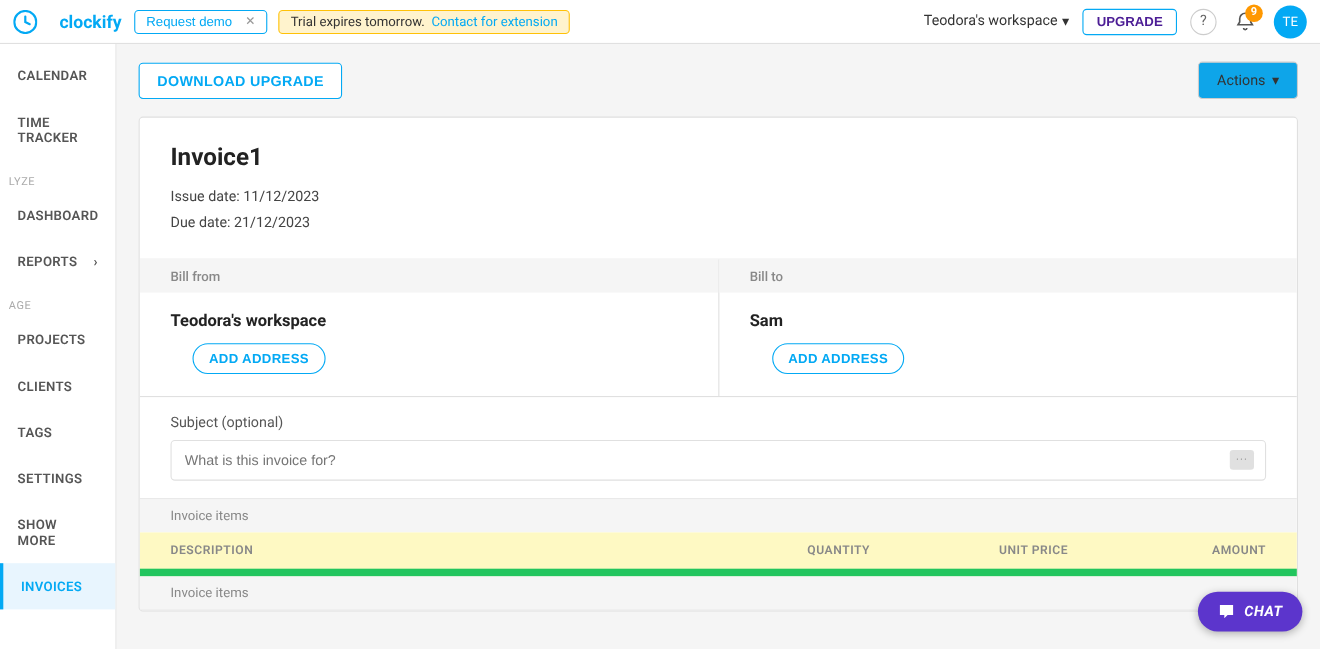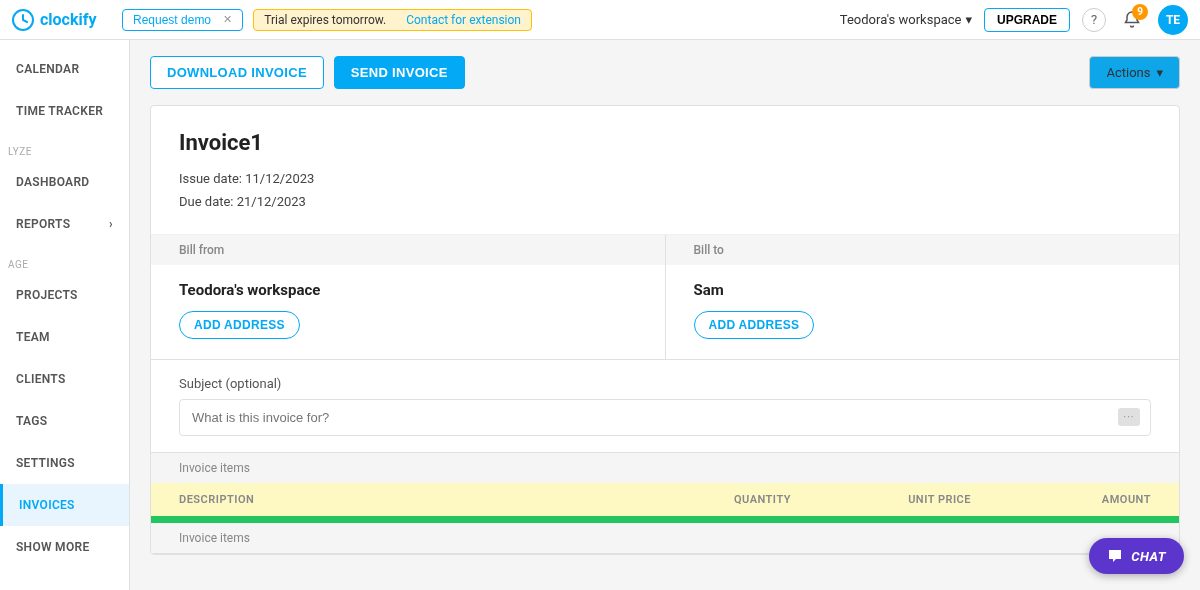"clockify" .logo { gap: 6px -> 20px }
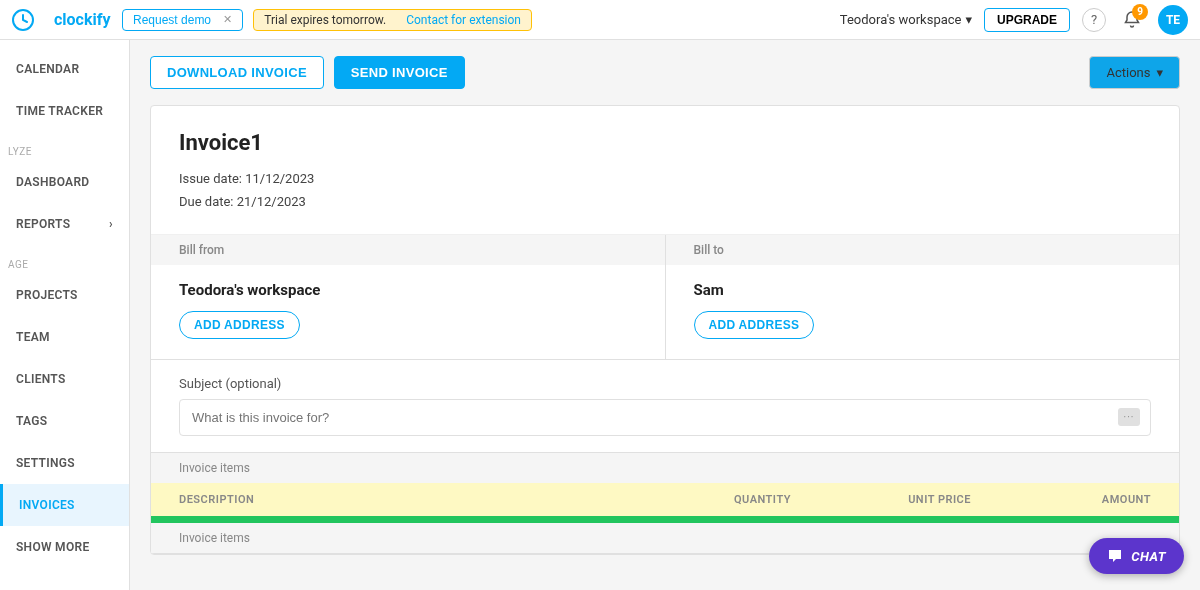"Trial expires tomorrow." .trial-banner { gap: 20px -> 6px }
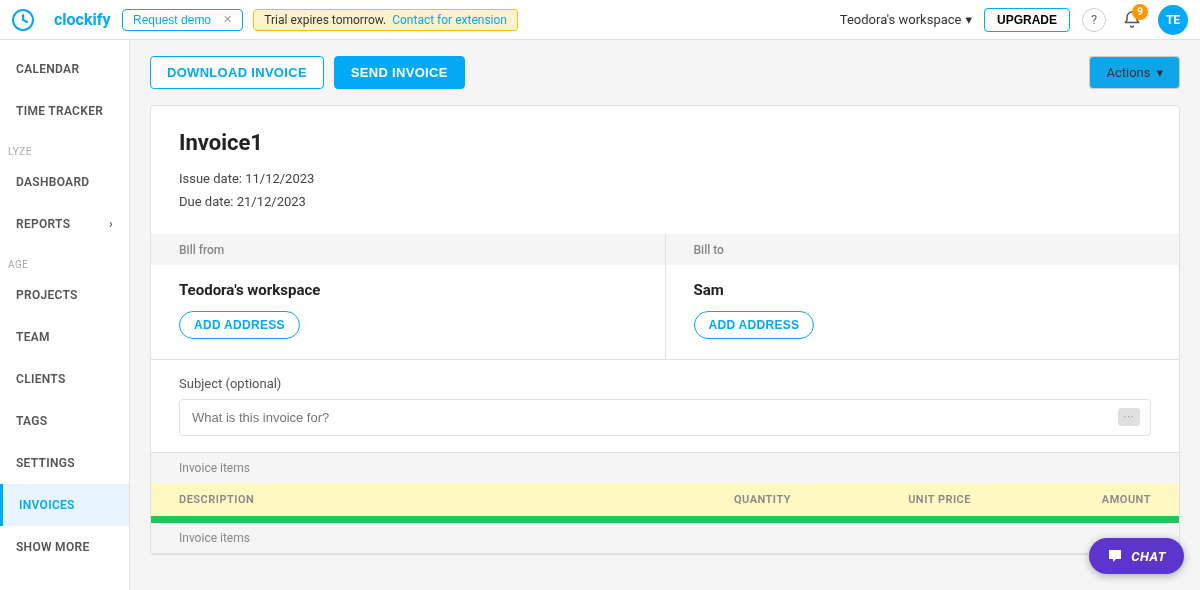"UPGRADE" .upgrade-btn { color: #000000 -> #4c1d95 }
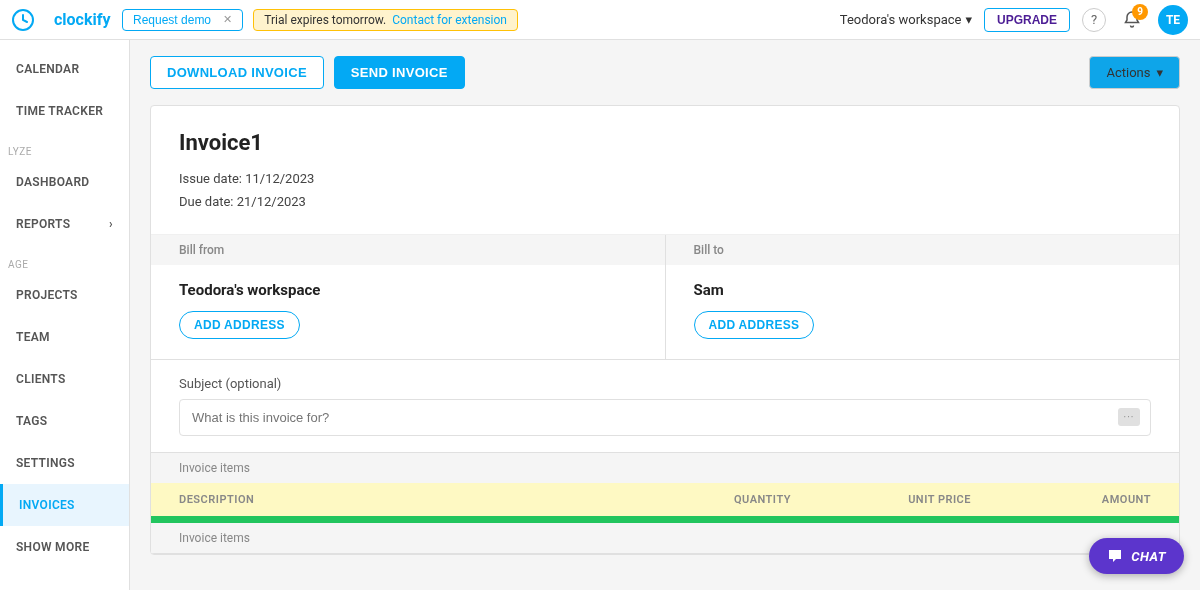"TE" .avatar { font-weight: 700 -> 400 }
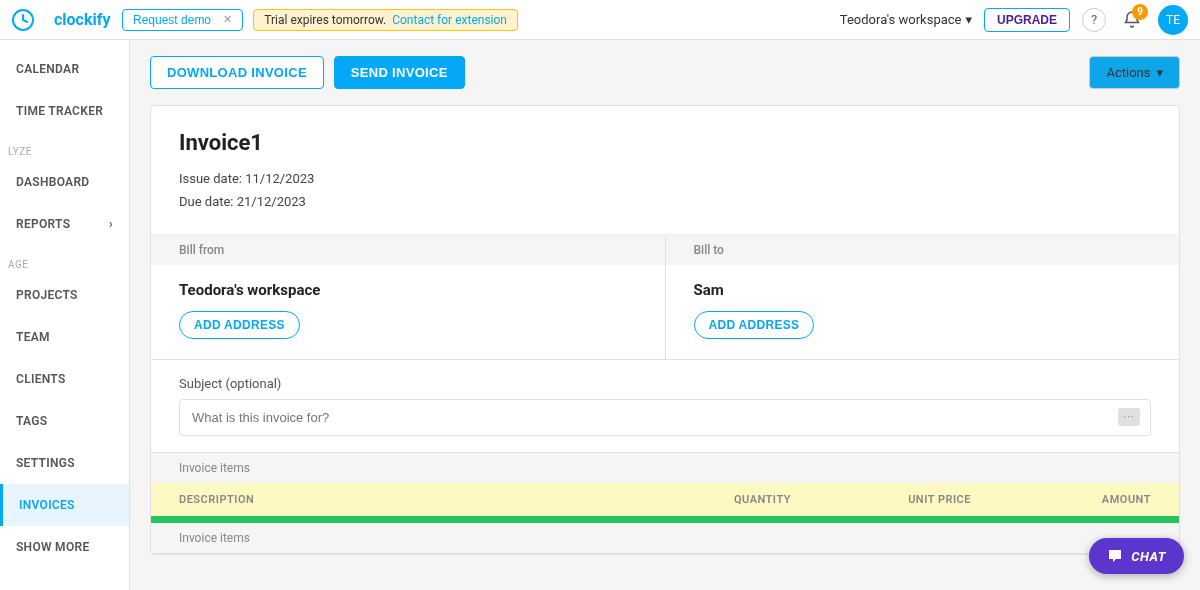"CALENDAR" .sidebar { width: 130px -> 106px }
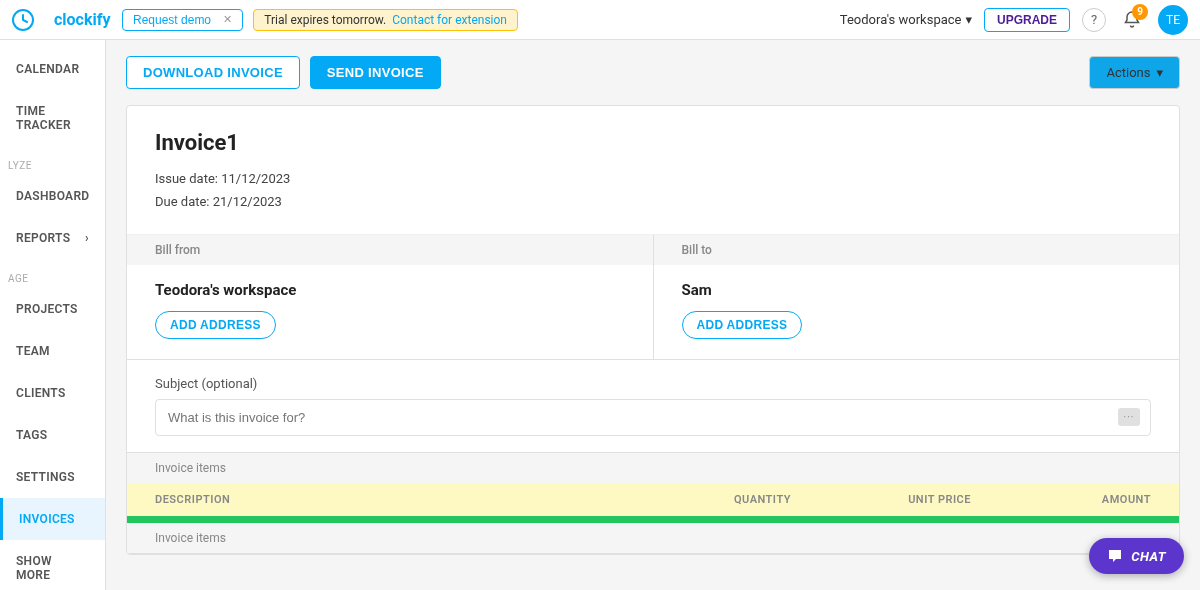"DOWNLOAD INVOICE" button.btn-outline-blue { text: INVOICE -> UPGRADE }
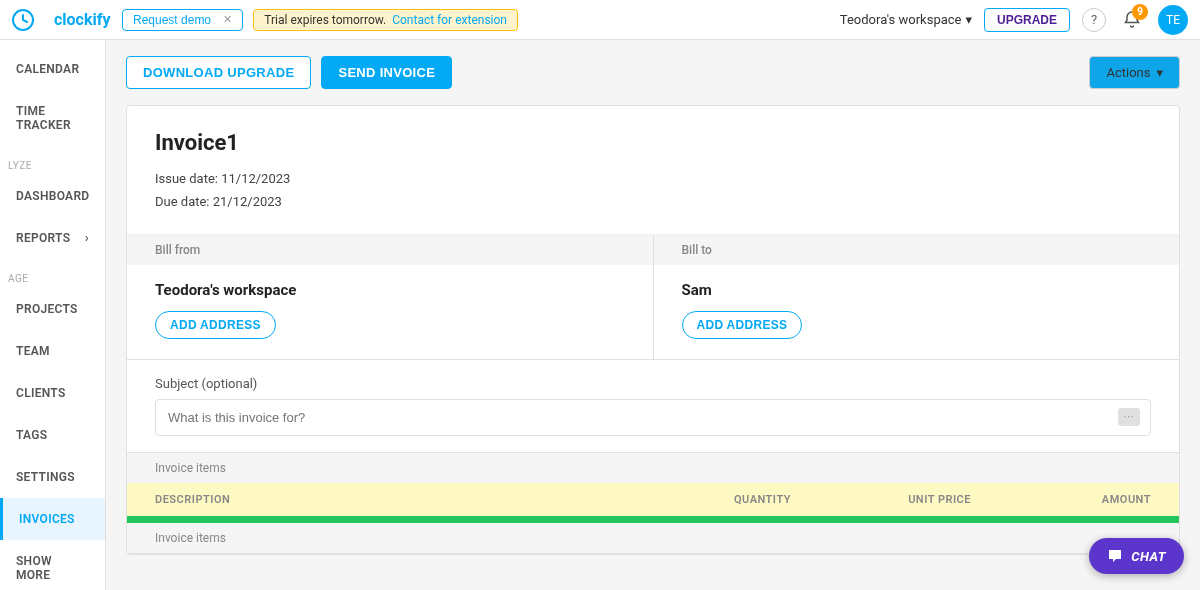"SEND INVOICE" button.btn-filled-blue { html: <button>SEND INVOICE</button> -> none }
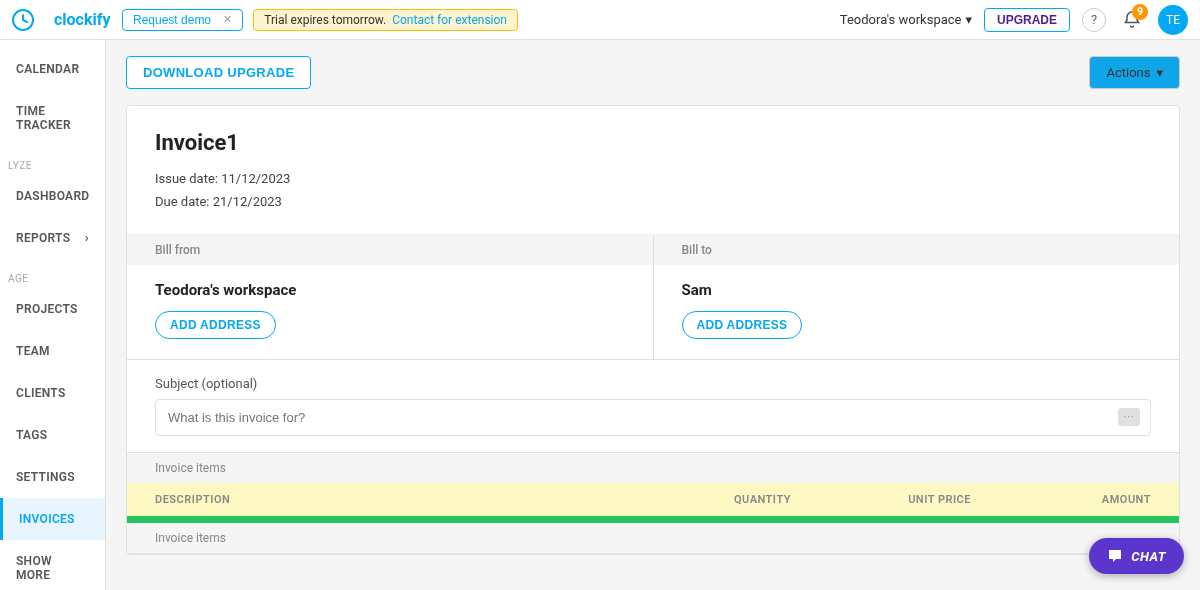"ADD ADDRESS" .add-address-btn { margin-left: none -> 20px }
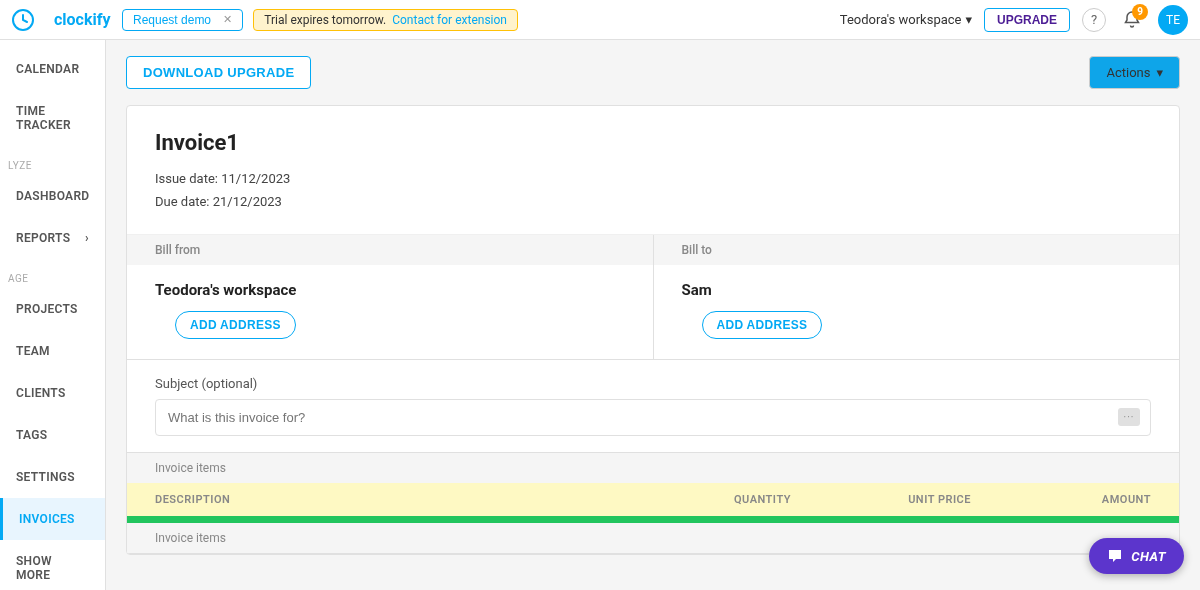"TEAM" div.sidebar-item { html: <div> <span>TEAM</span> </div> -> none }
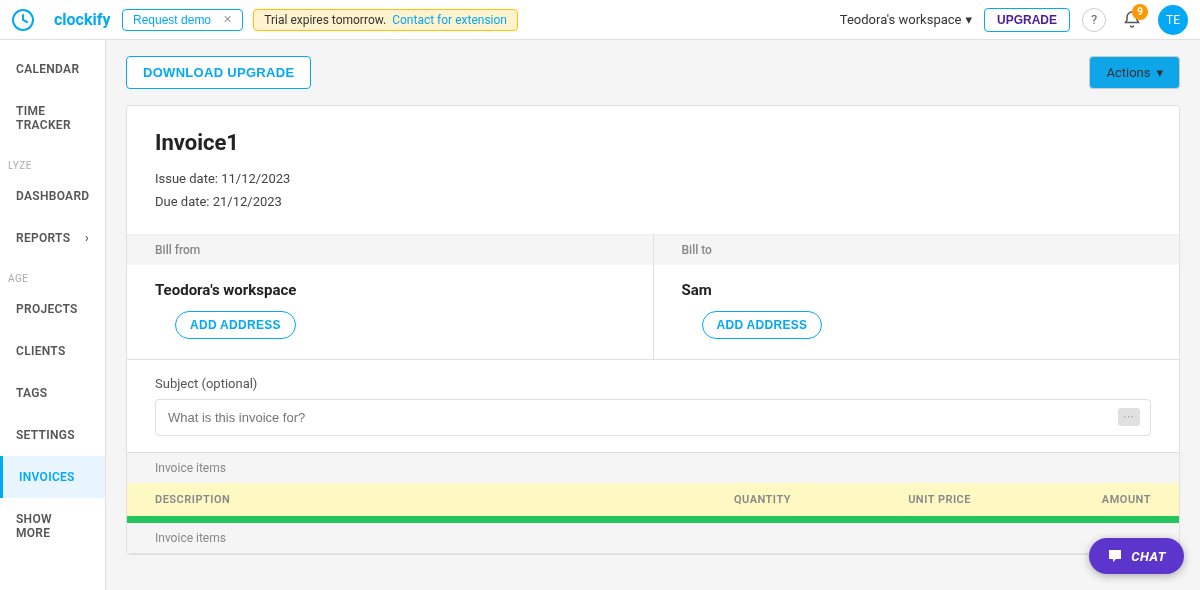"INVOICES" div.sidebar-item { order: before "SHOW MORE" -> after "SHOW MORE" }
